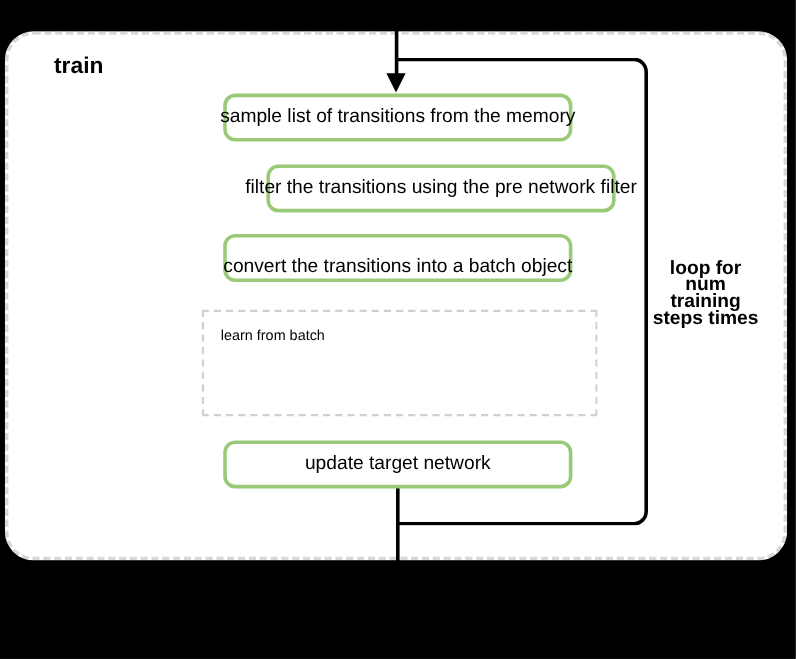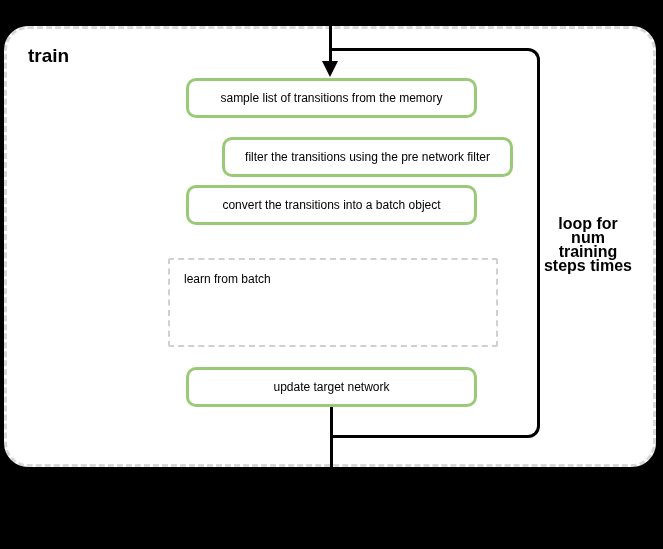"train" .title { left: 28px -> 45px }
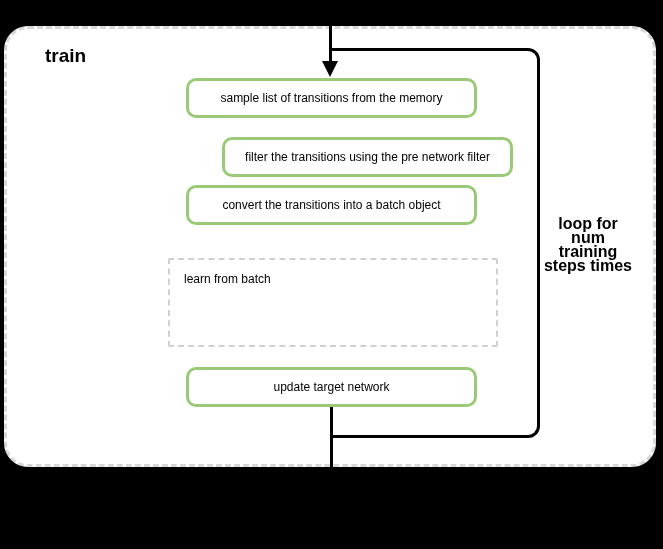"sample list of transitions from" .step-box .step-label { font-size: 12px -> 16px }
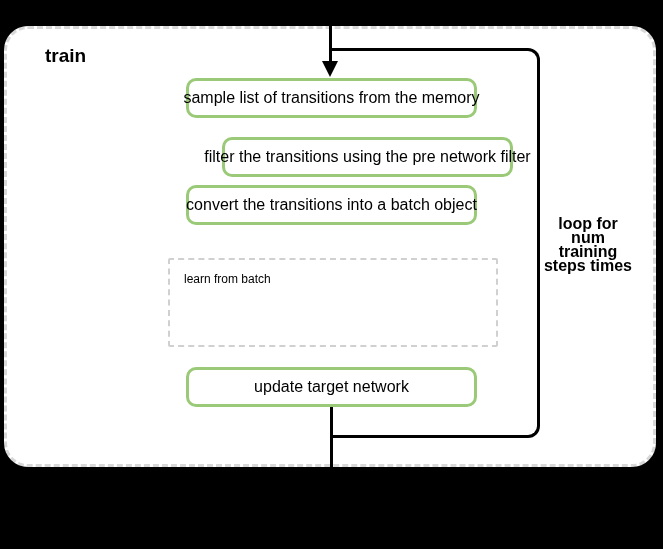"convert the transitions into a" .step-3 { align-items: none -> flex-end; top: 185px -> 195px }
